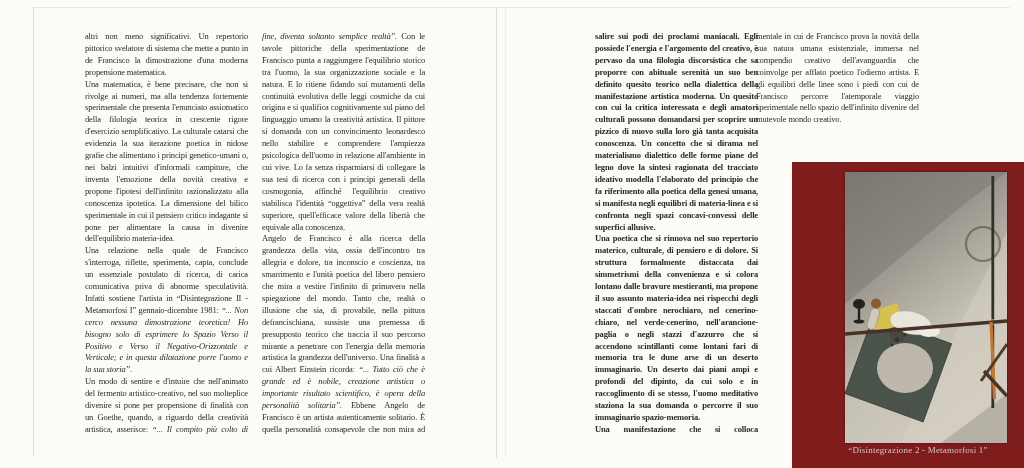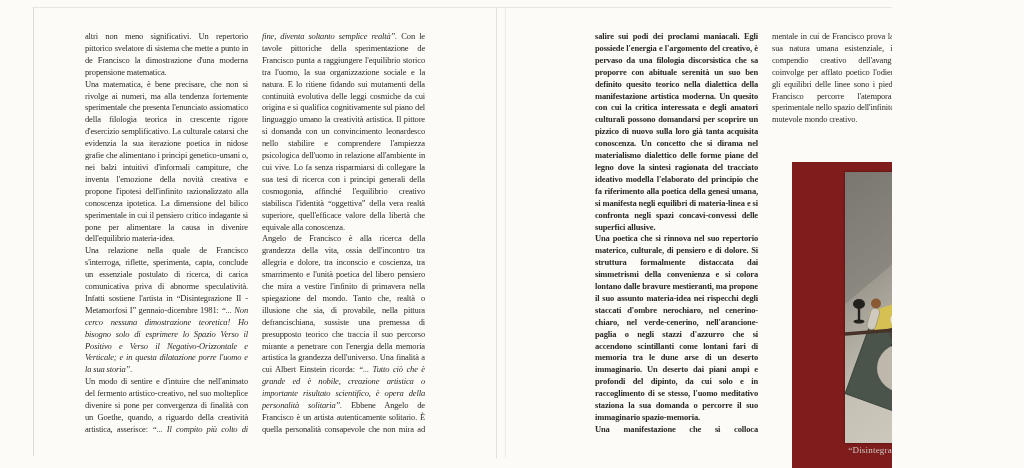"altri non meno significativi. Un" .spread { width: 892px -> 1024px }
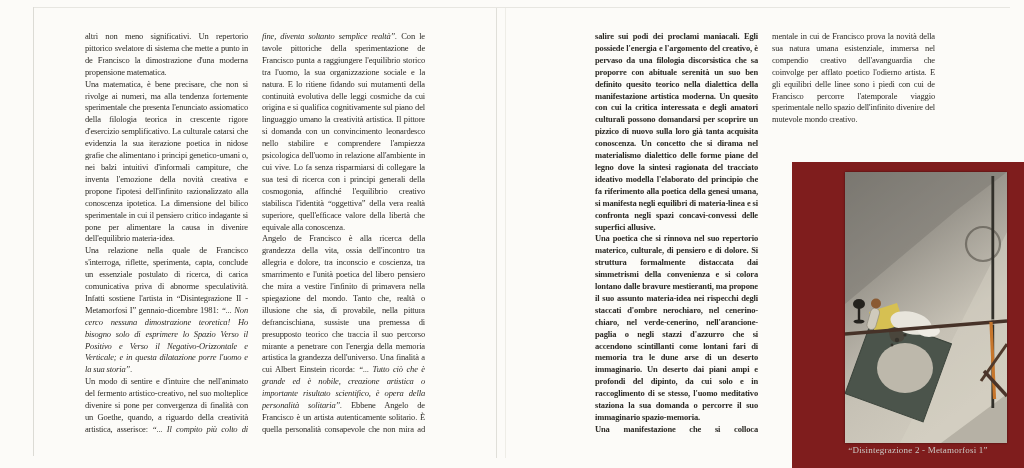"mentale in cui de Francisco" #col4 { left: 772px -> 756px }
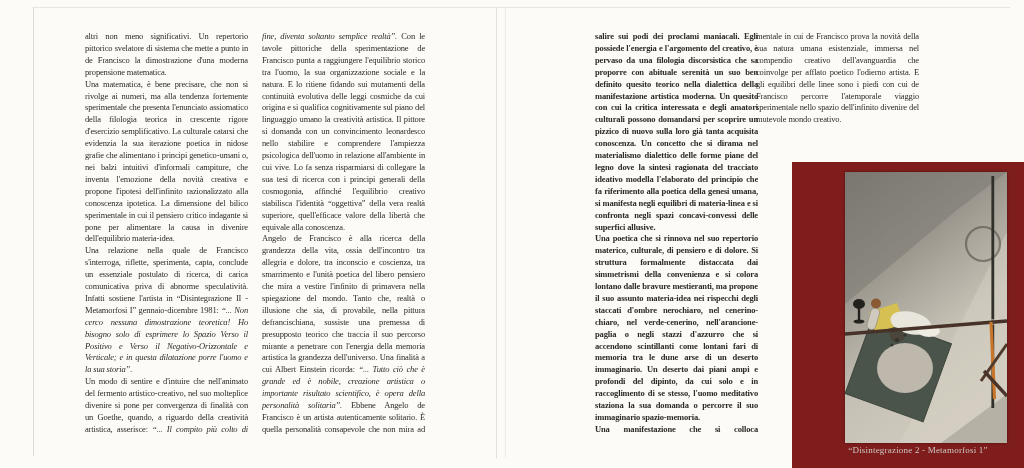"Un modo di sentire e" span { text: convergenza -> propensione }
